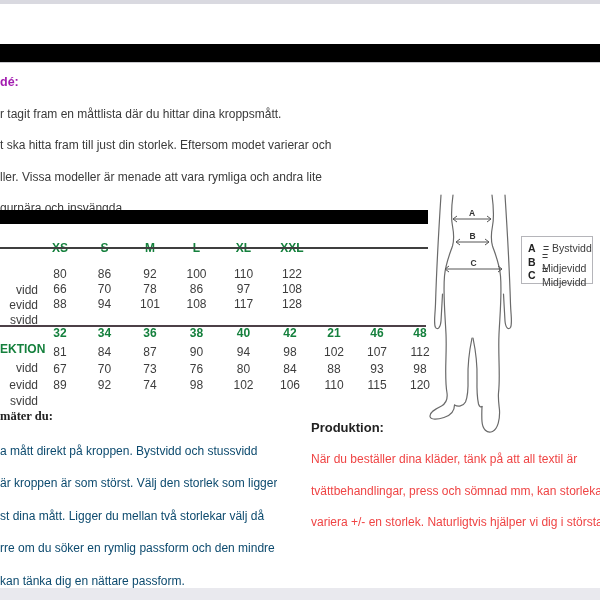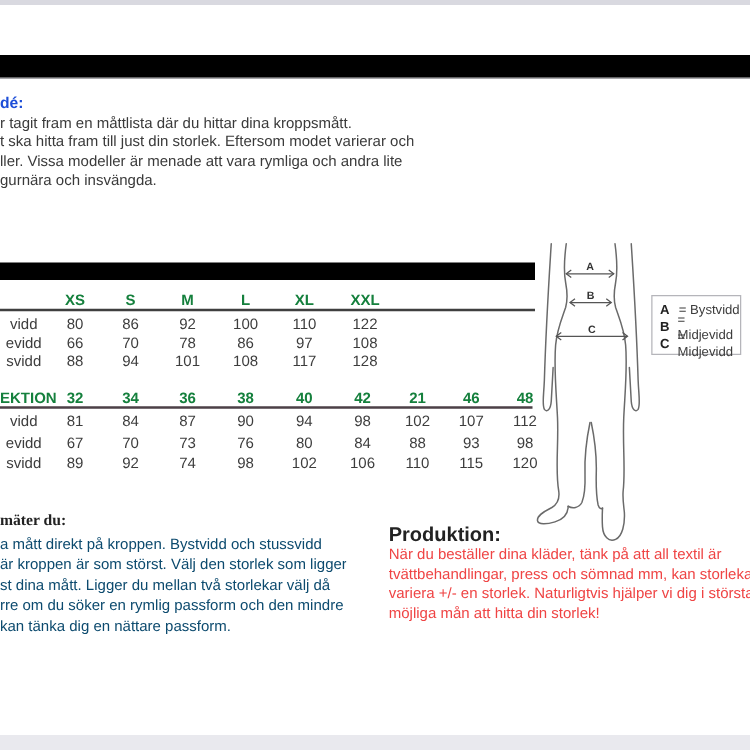"dé:" .intro-heading { color: #1d4ed8 -> #a21caf }
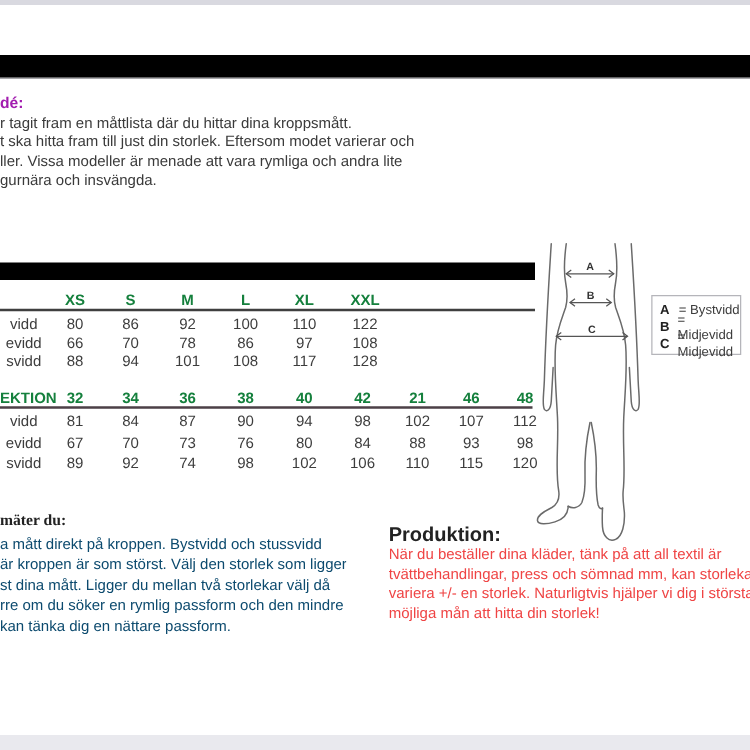"r tagit fram en måttlista" .intro-lines div, .measure-lines div, .prod-lines div { margin-top: none -> 16px }
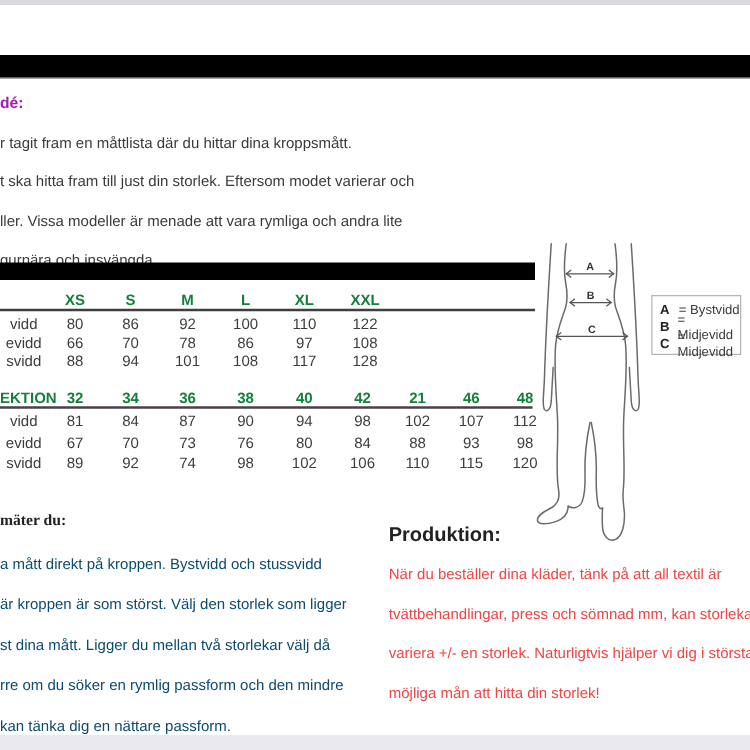"vidd" .td.lbl { margin-top: none -> 32px; text-align: center -> right }
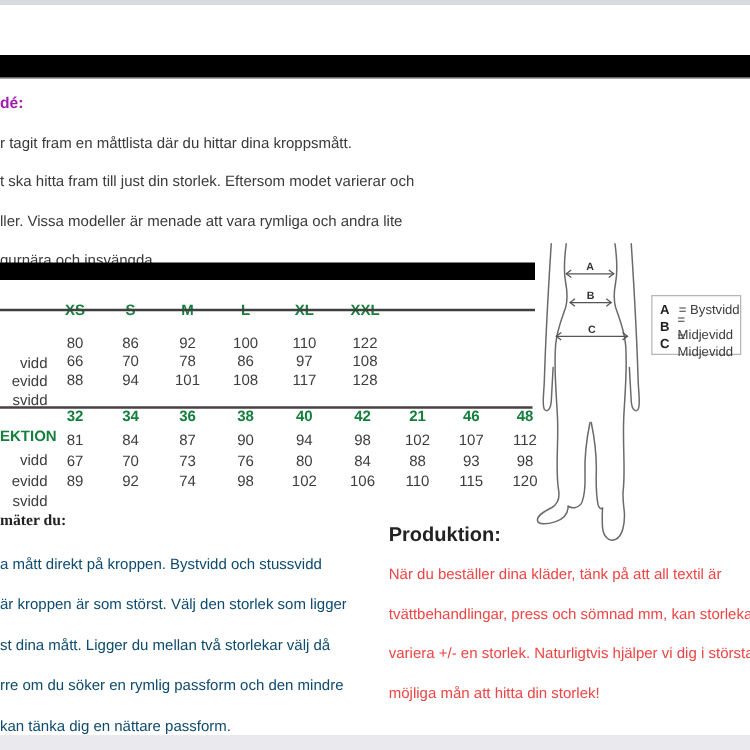"Produktion:" .prod-heading { font-size: 16px -> 13px }
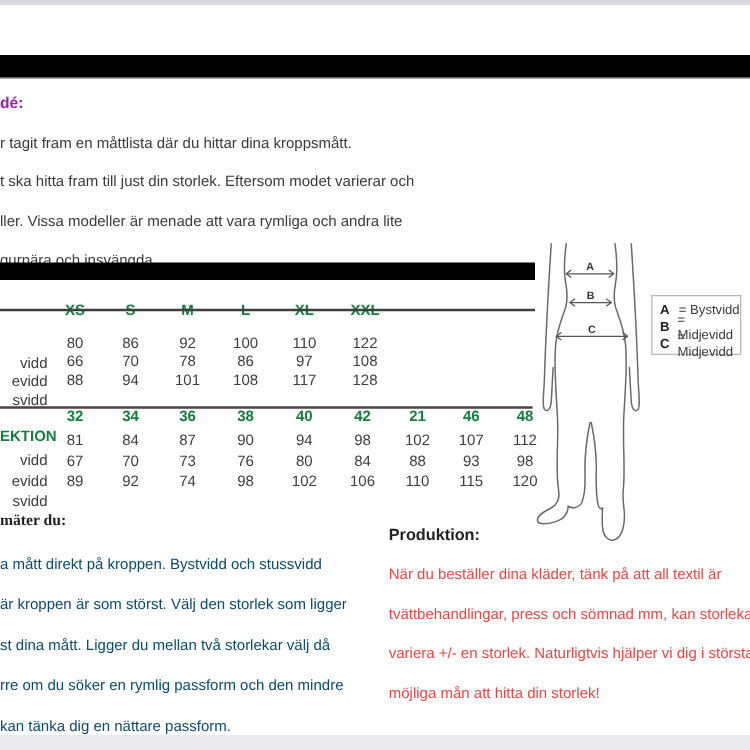"möjliga mån att hitta din" div { html: <div>möjliga mån att hitta din storlek!</div> -> none }
